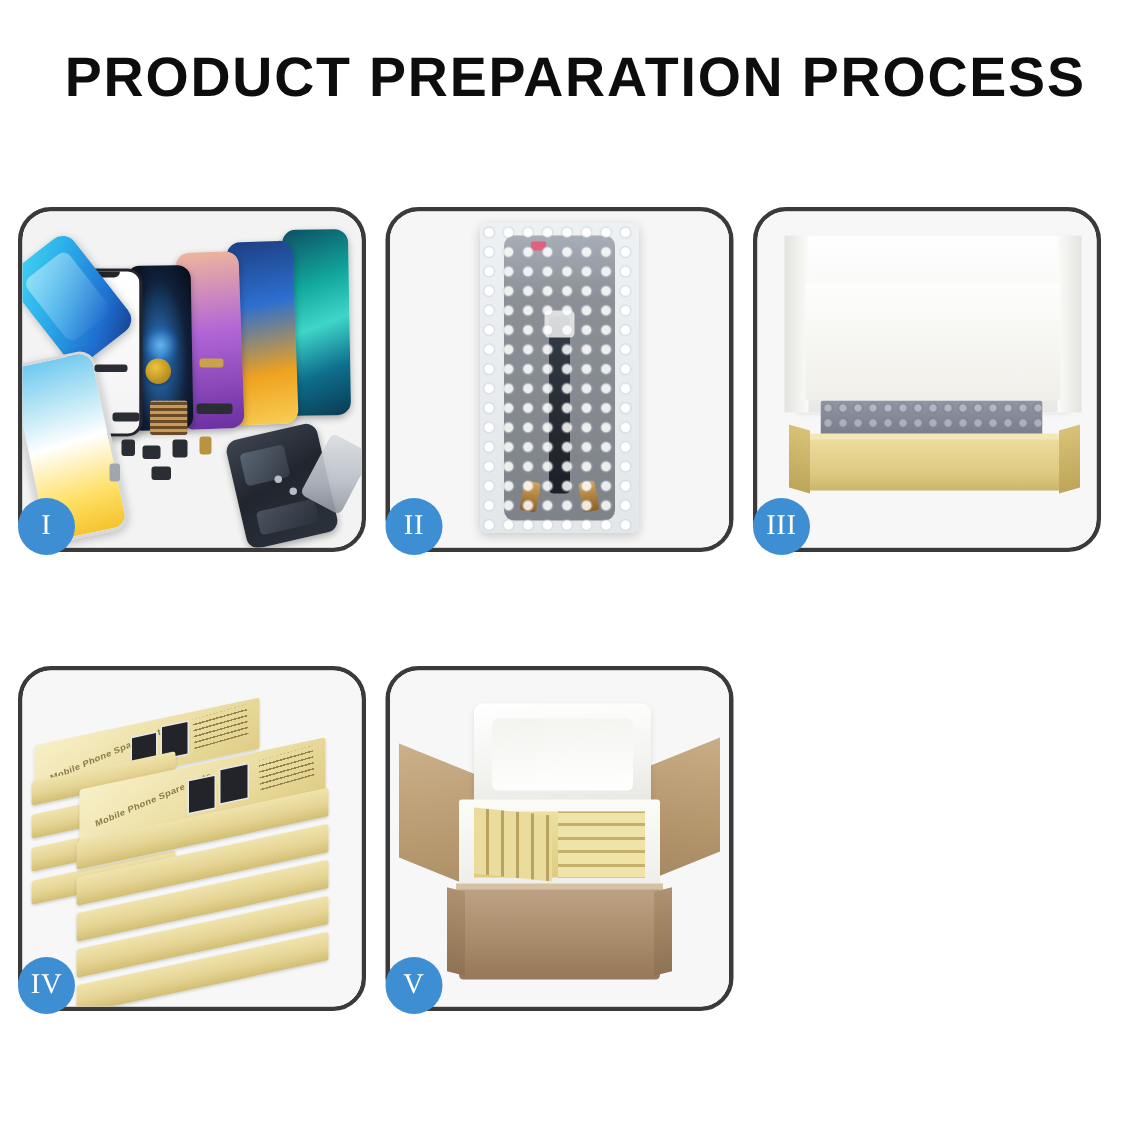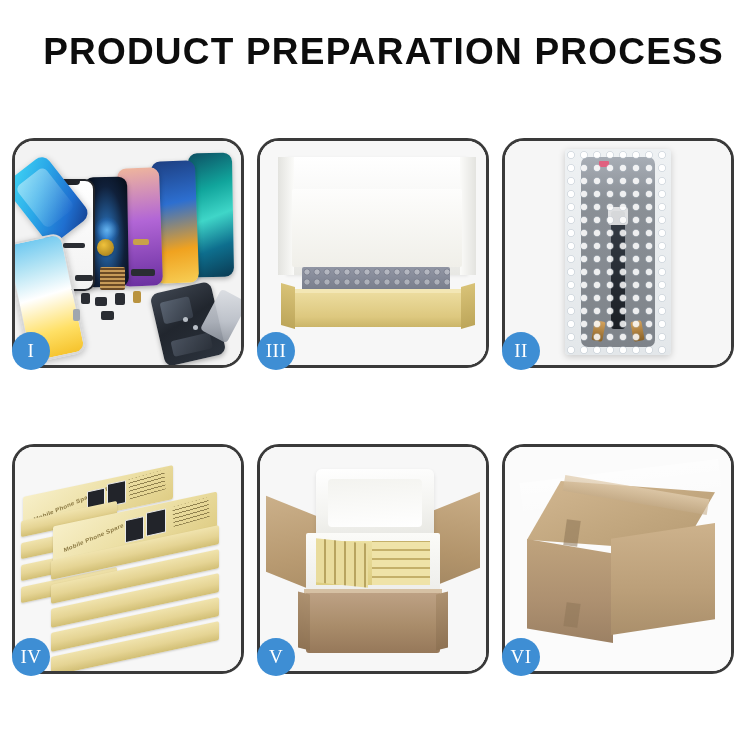"III" div.panel { order: before "II" -> after "II" }
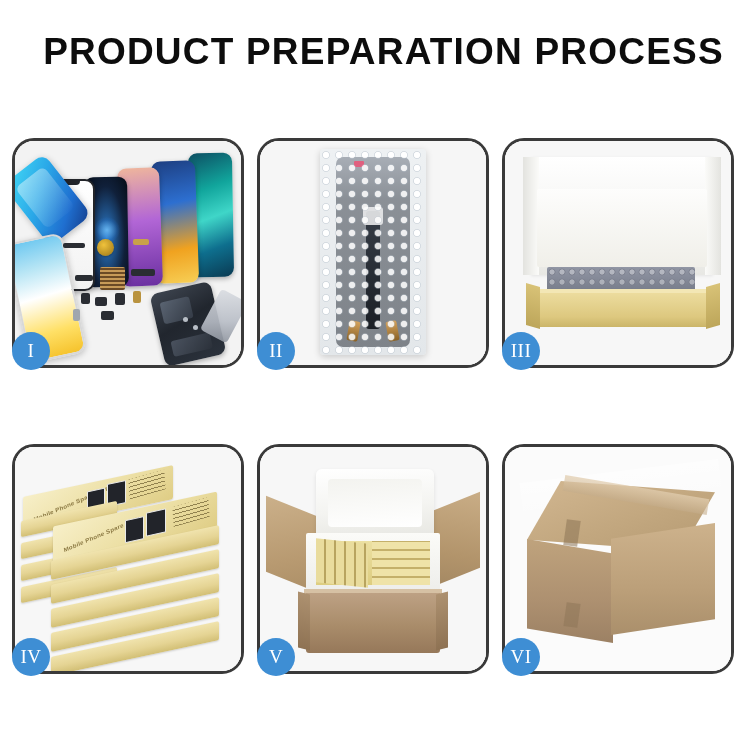"VI" div.panel { html: <div> <div> <div></div> <div></div> <div></div> <div></div> <div></div> <div></div> <div></div> <div></div> </div> <div>VI</div> </div> -> none }
